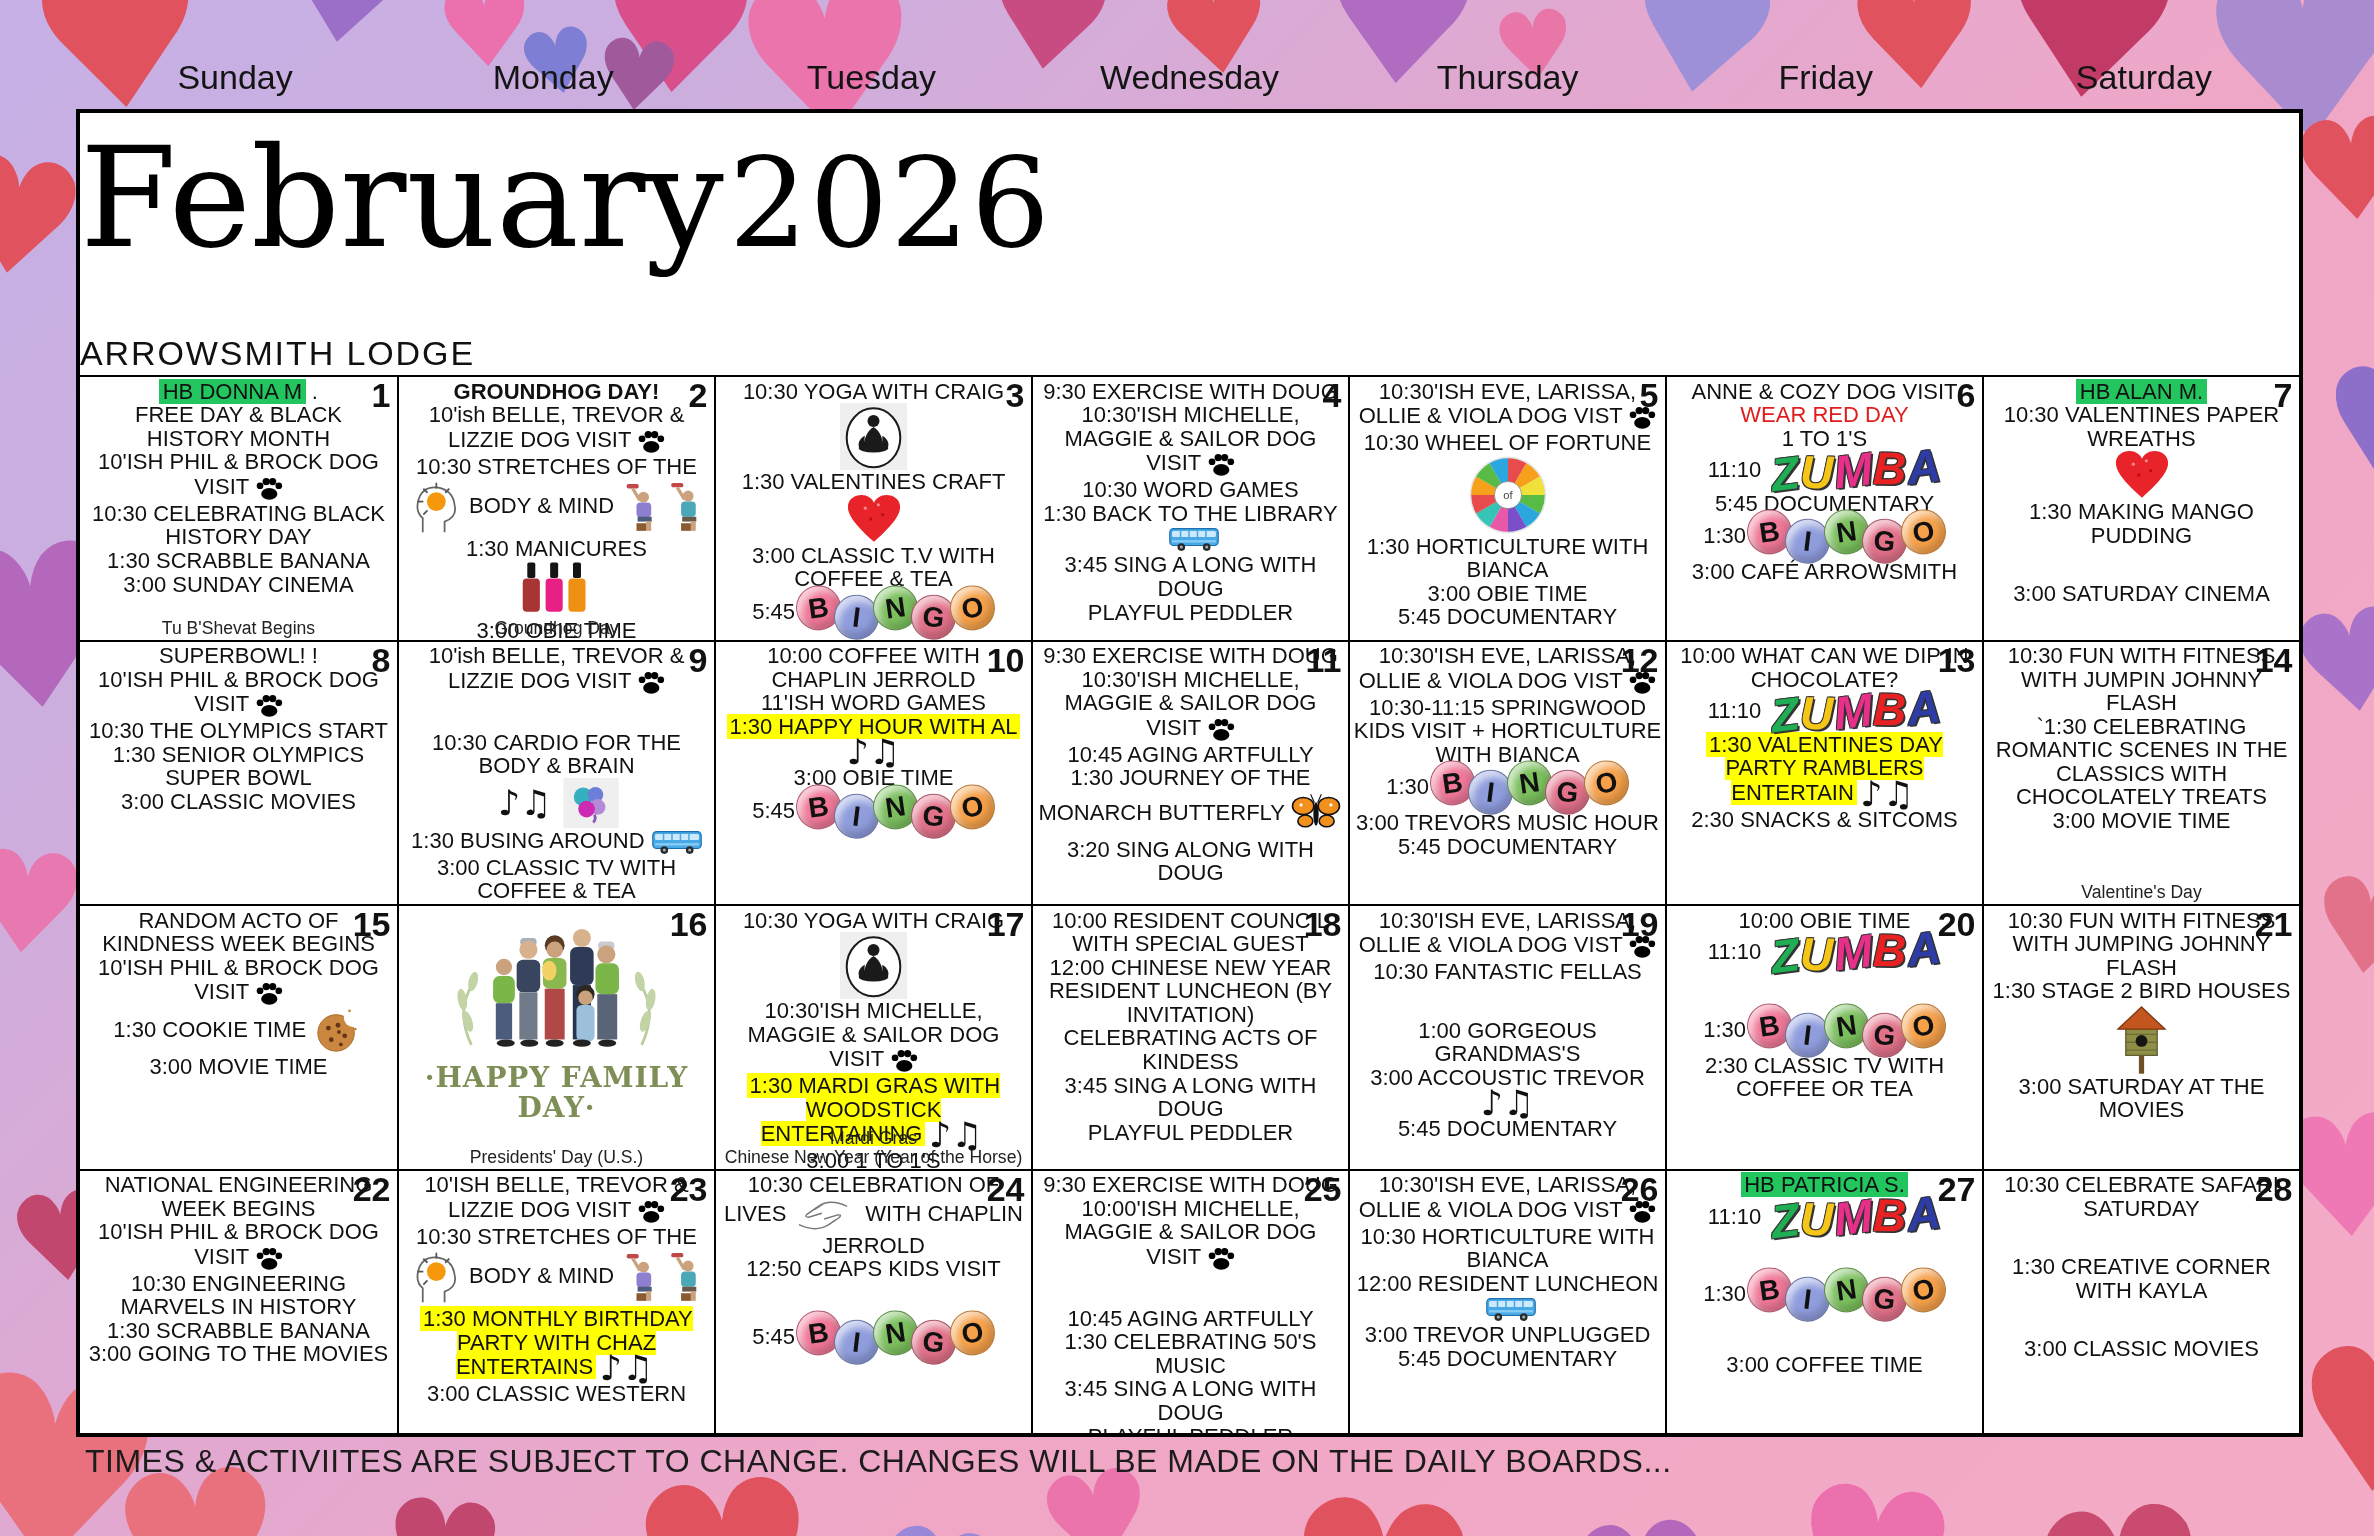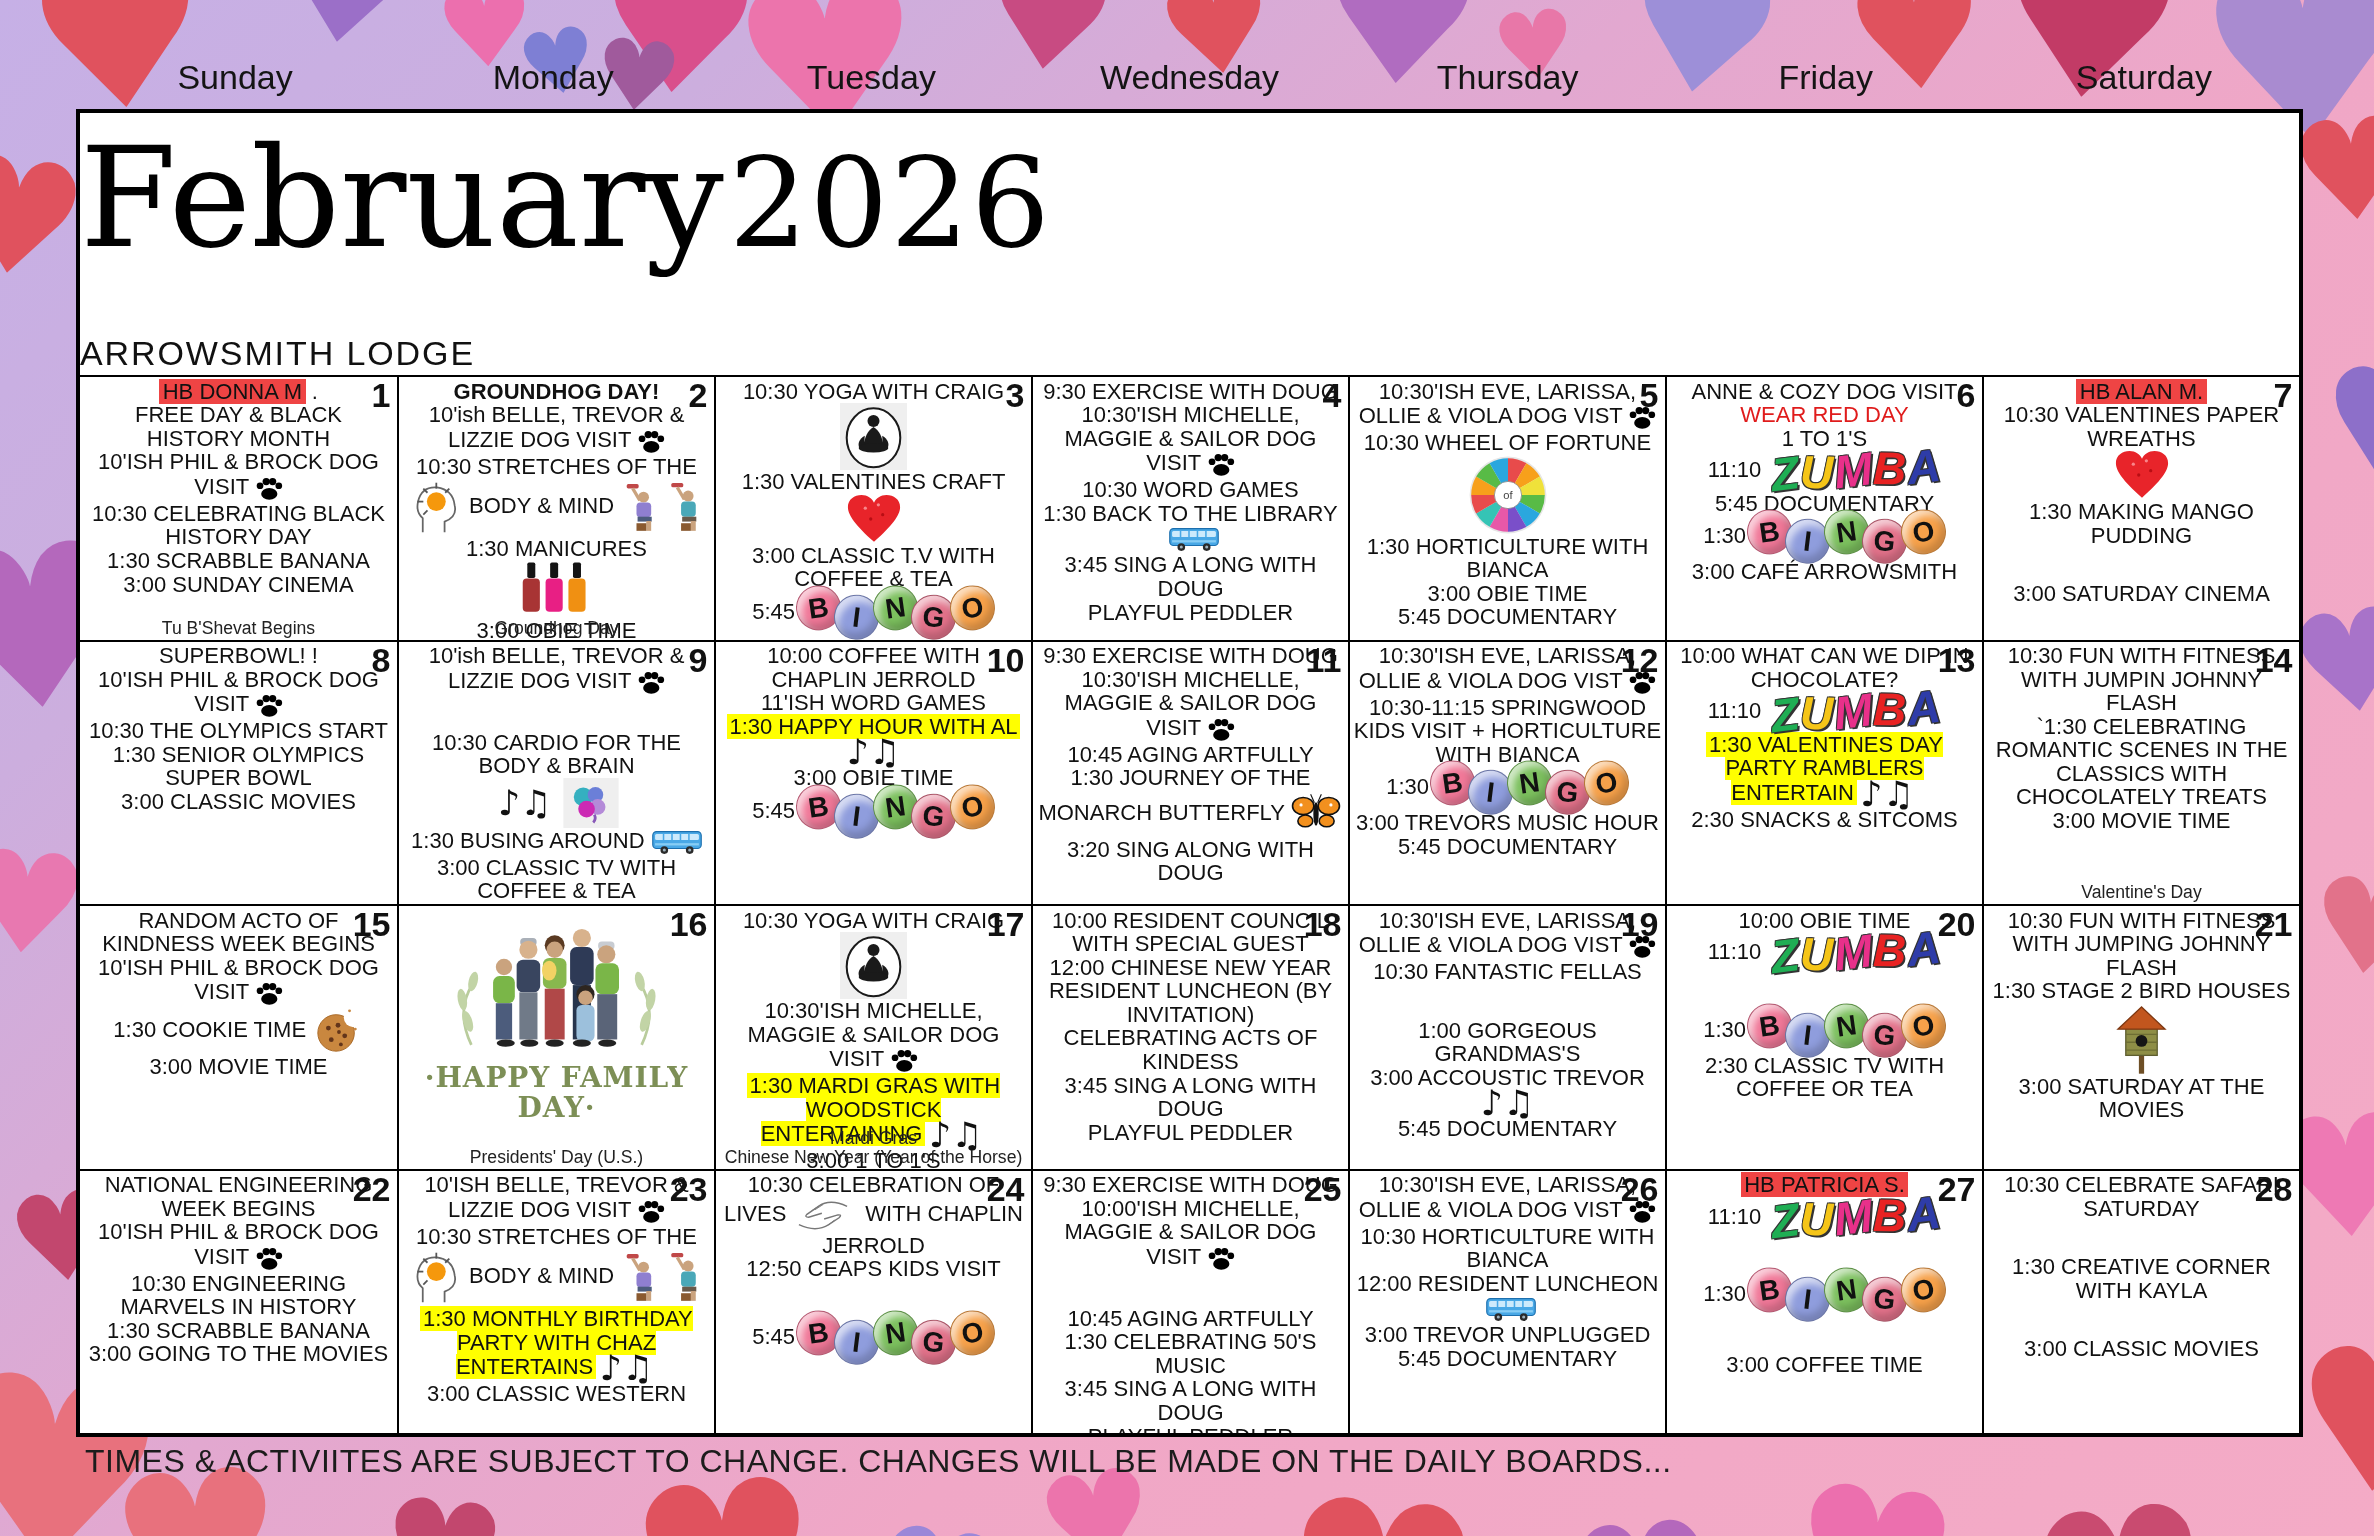"HB DONNA M" .hl-magenta { background: #ef4444 -> #22c55e }
